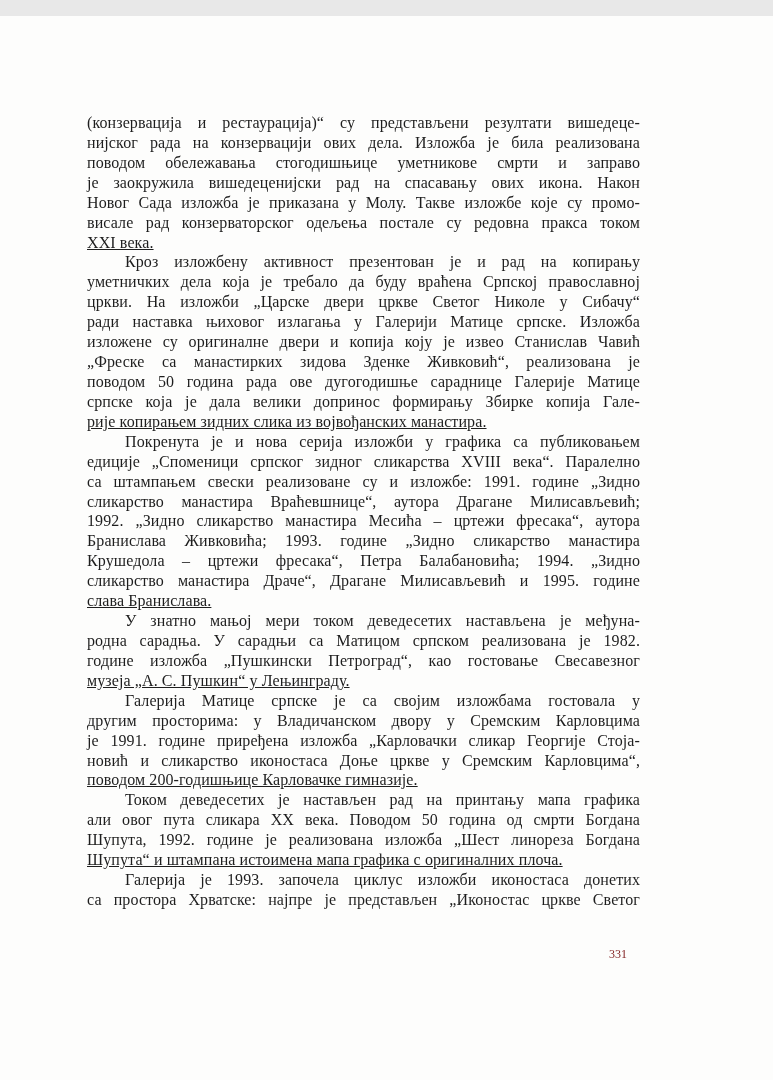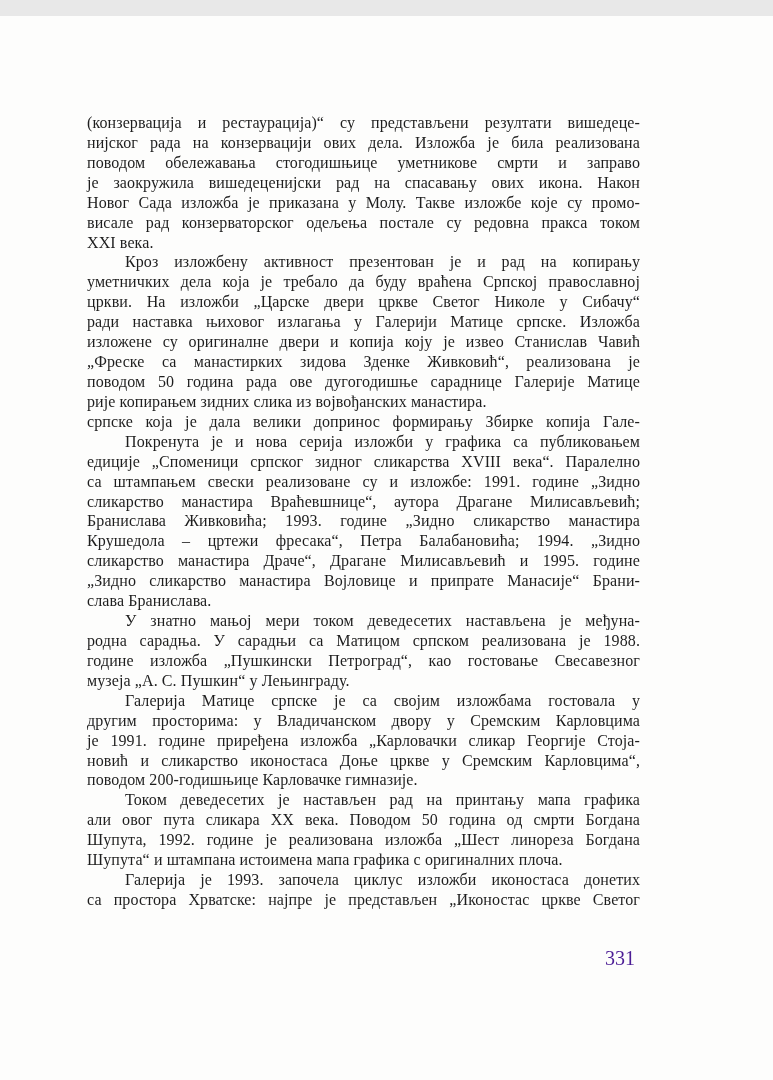"XXI века." .line.para-end { text-decoration: none -> underline }
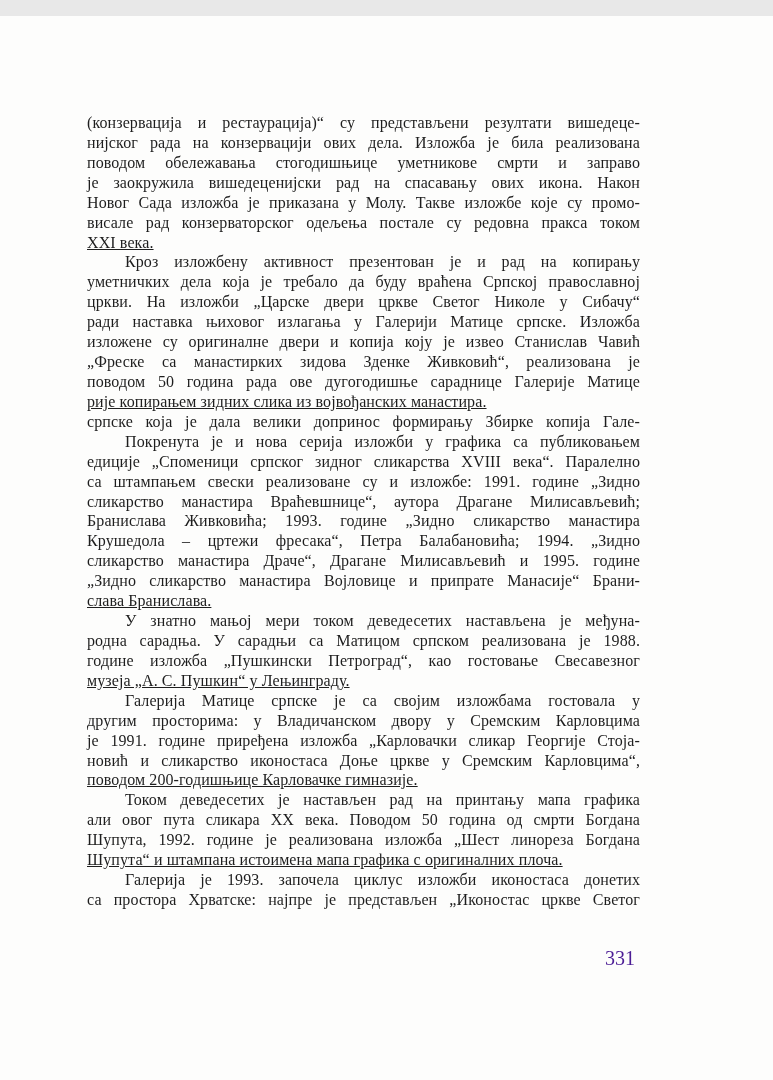"рије копирањем зидних слика из" span.line { order: before "српске која је дала велики" -> after "српске која је дала велики" }
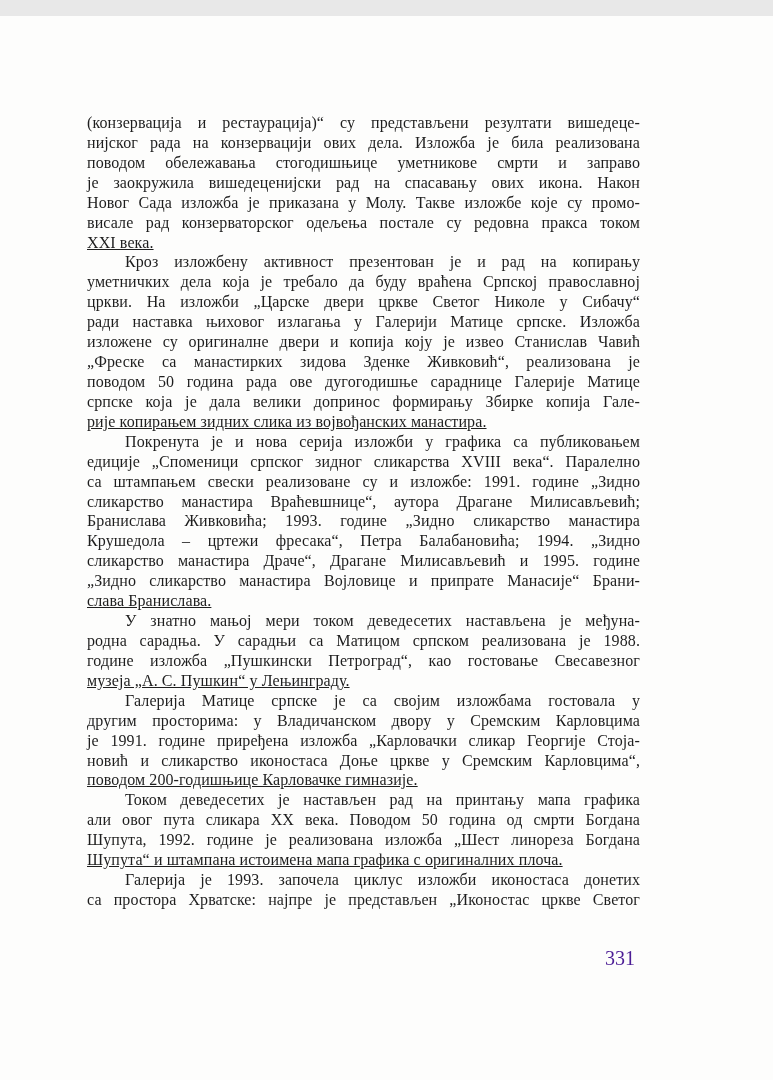"1992. „Зидно сликарство манастира Месића" span.line { html: none -> <span>1992. „Зидно сликарство манастира Месића – цртежи фресака“, аутора</span> }
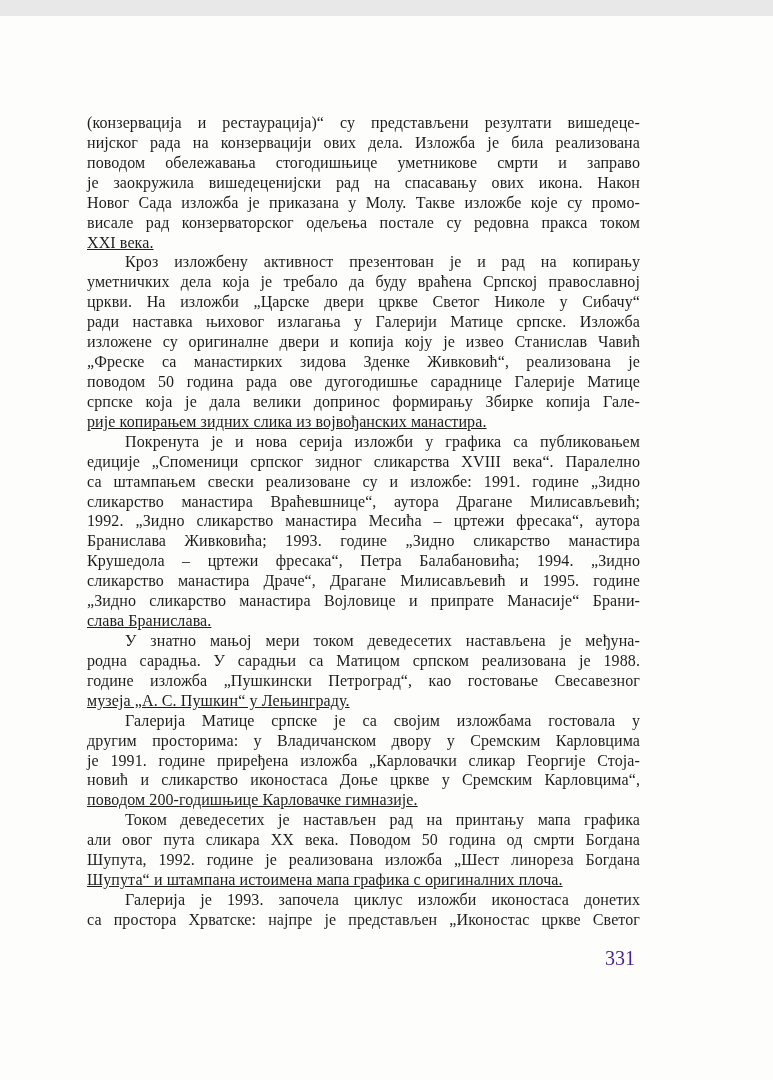"„Зидно сликарство манастира Војловице и" span.line { html: <span>„Зидно сликарство манастира Војловице и припрате Манасије“ Брани-</span> -> none }
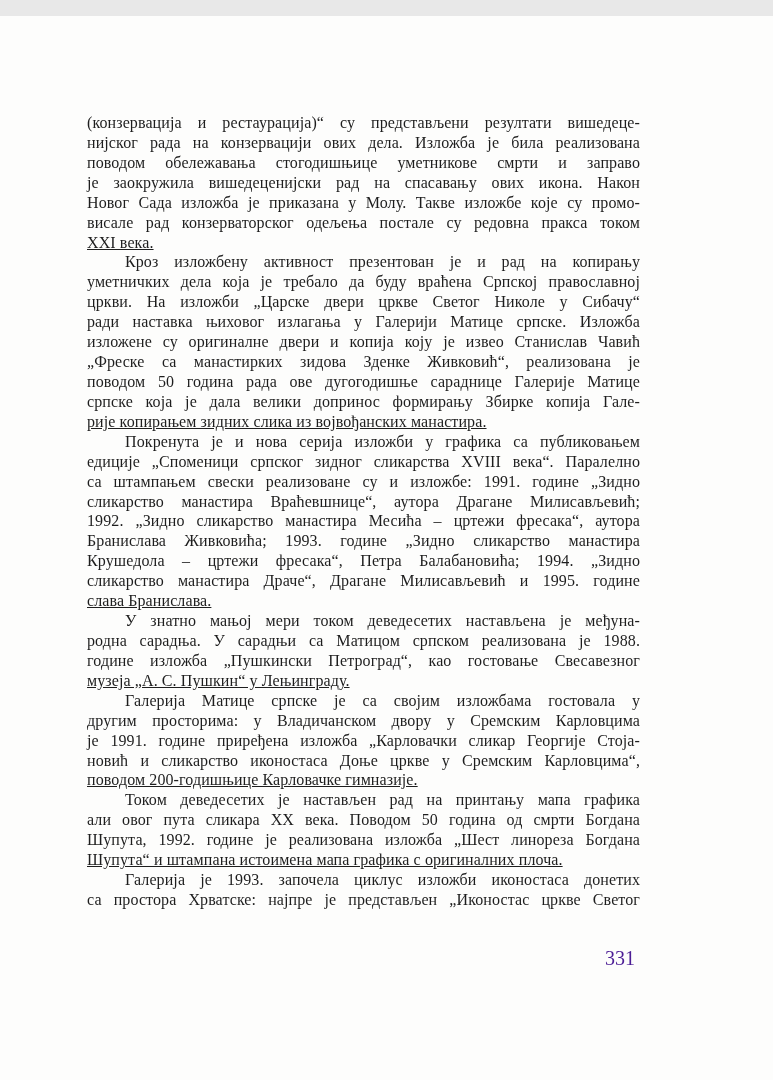"родна сарадња. У сарадњи са" span.line { text: 1988 -> 1982 }
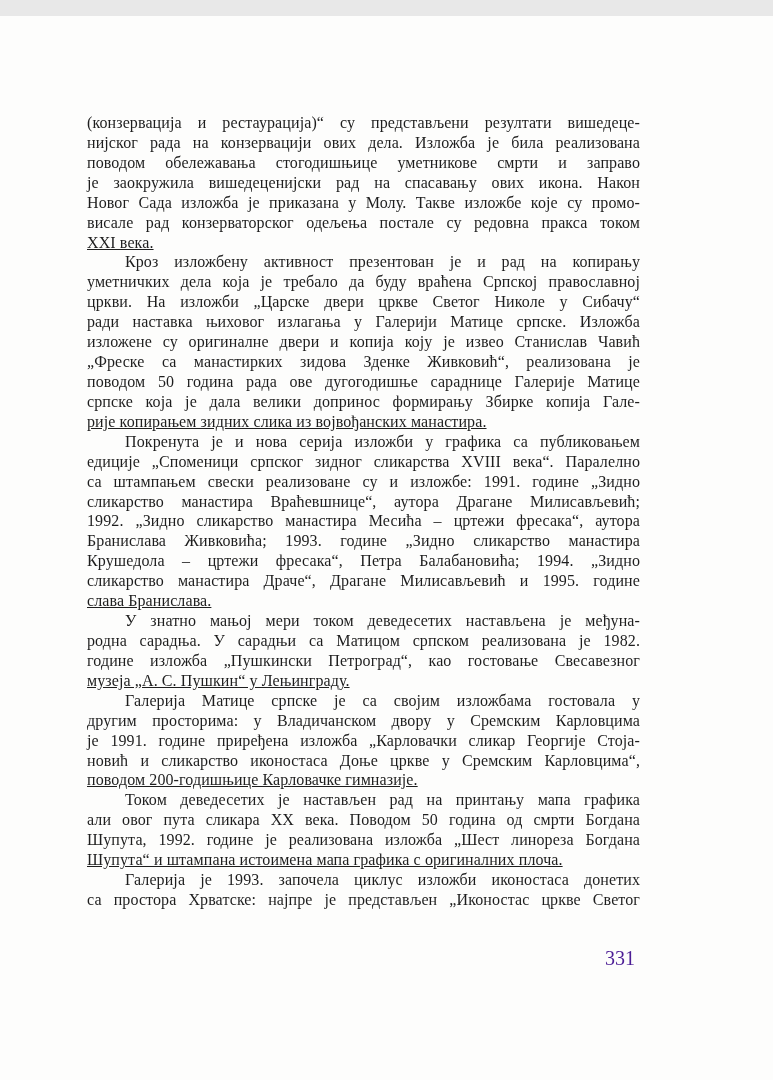"331" .page-number { color: #4c1d95 -> #7f1d1d; font-size: 20px -> 12px; left: 95px -> 87px }
